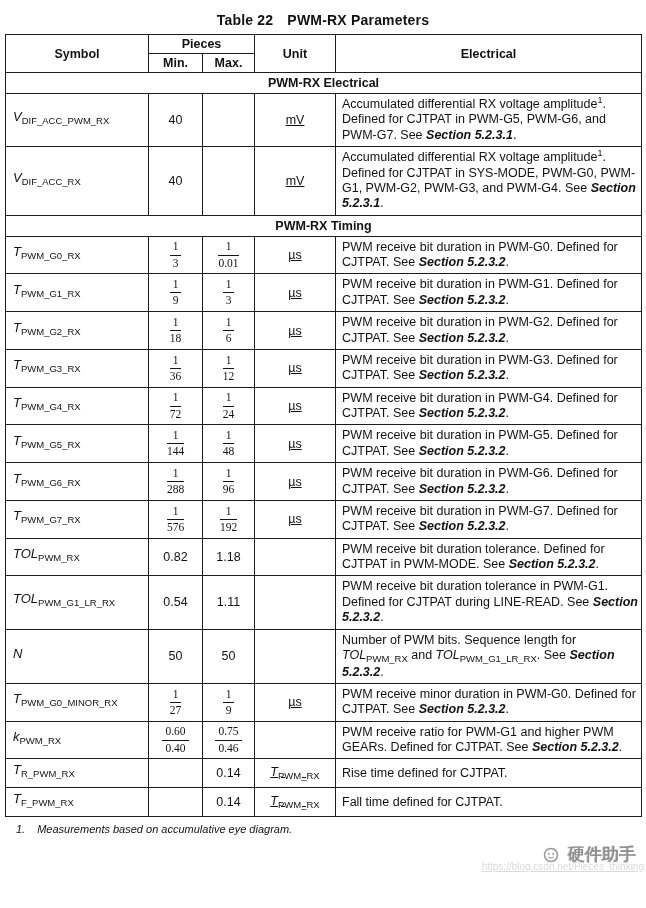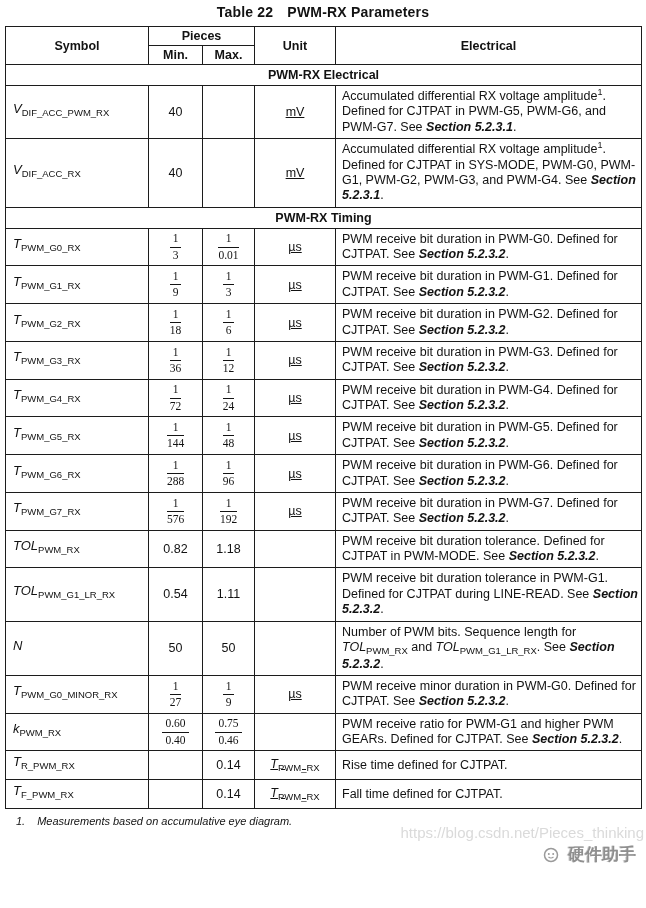"Table 22 PWM-RX Parameters" .page-title { padding-top: 4px -> 12px }
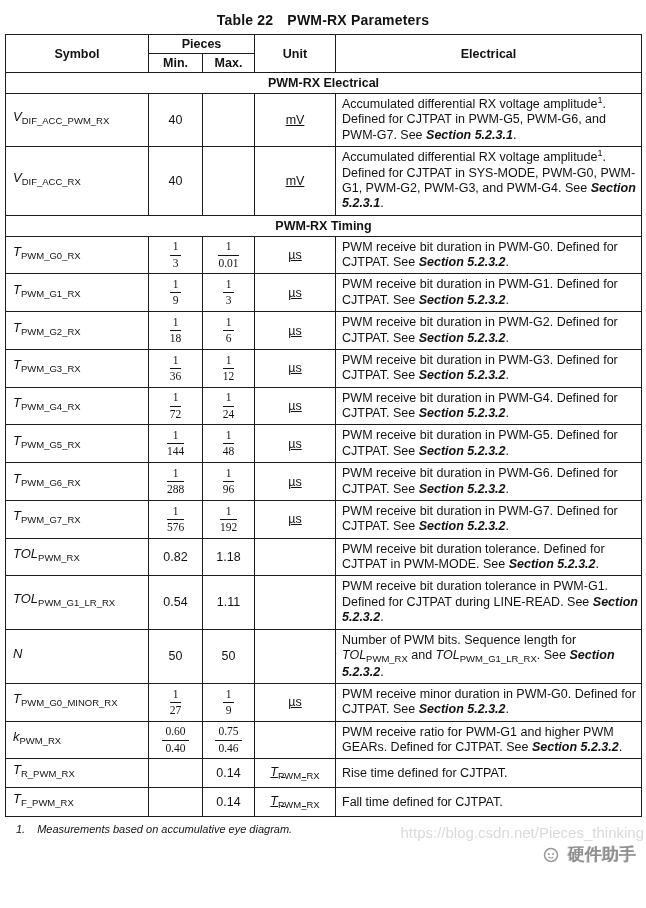"https://blog.csdn.net/Pieces_thinking" .watermark-url { font-size: 15px -> 10px; text-decoration: none -> underline; top: 824px -> 861px }
